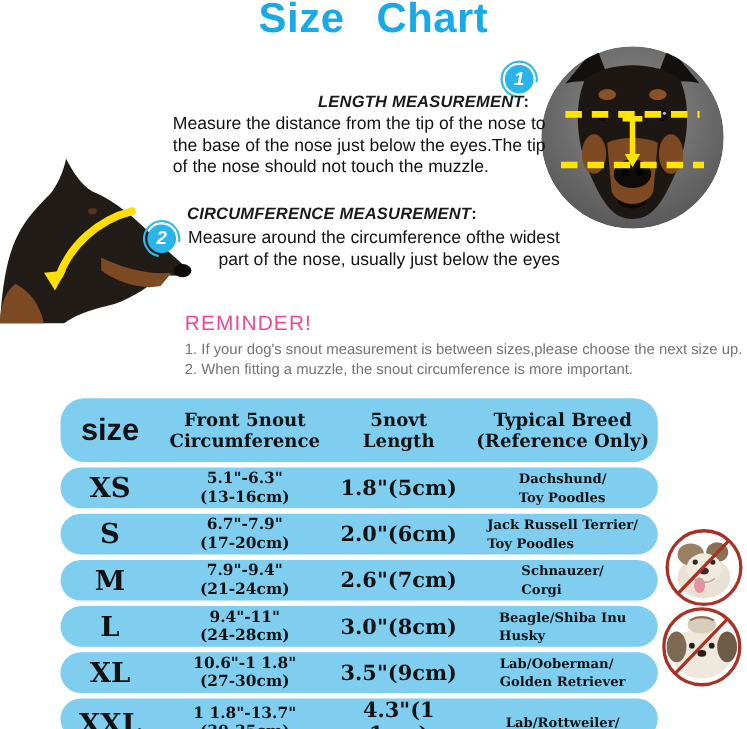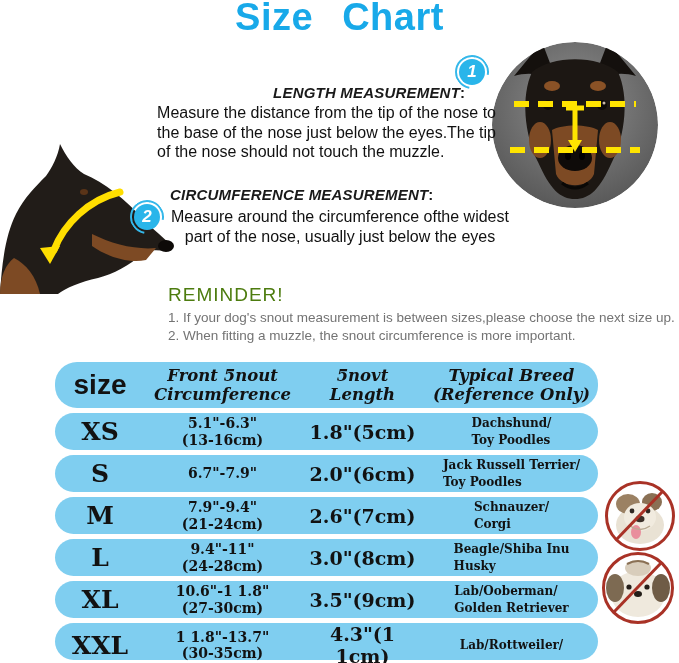"LENGTH MEASUREMENT:" .len-head { right: 214px -> 198px }
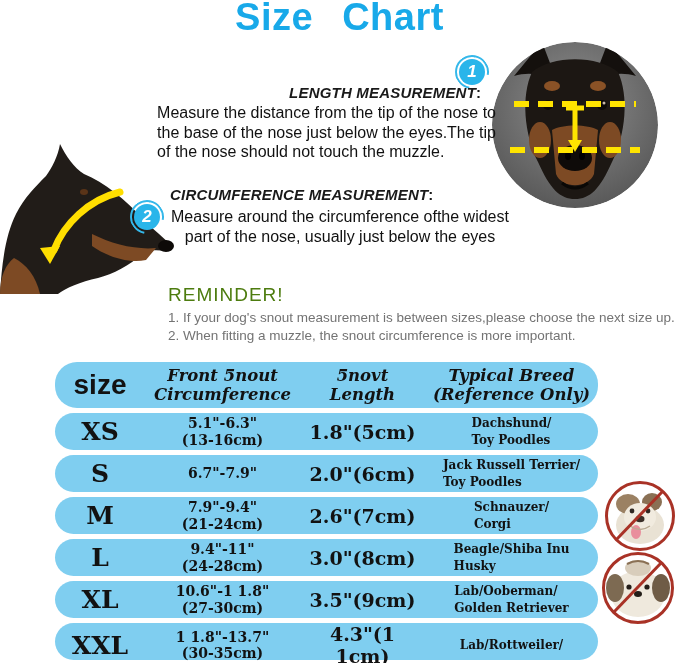"Measure around the circumference ofthe" .circ-body { text-align: center -> right }
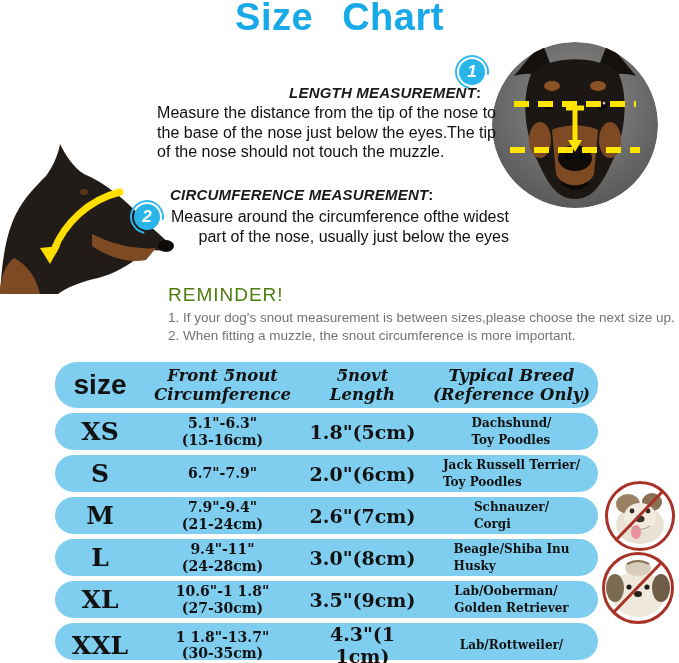"REMINDER!" .reminder-h { color: #4d7c0f -> #ec4899 }
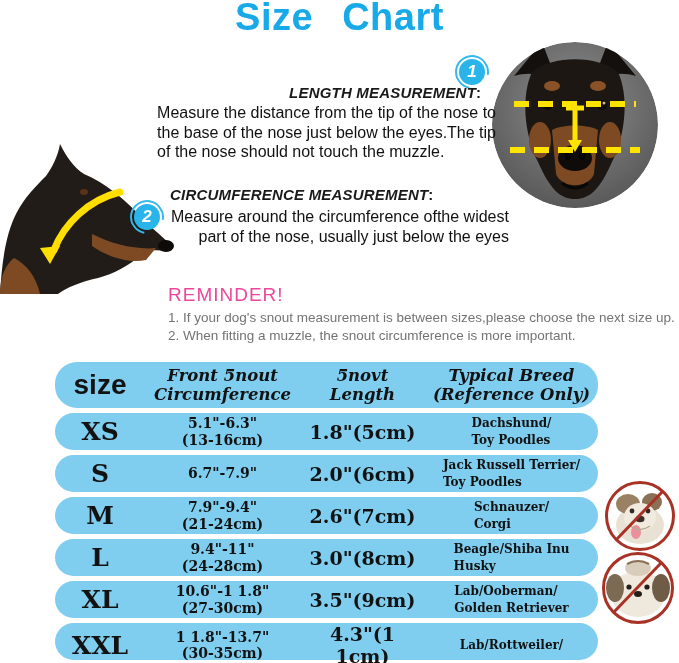"size" .trow.thead { height: 46px -> 58px }
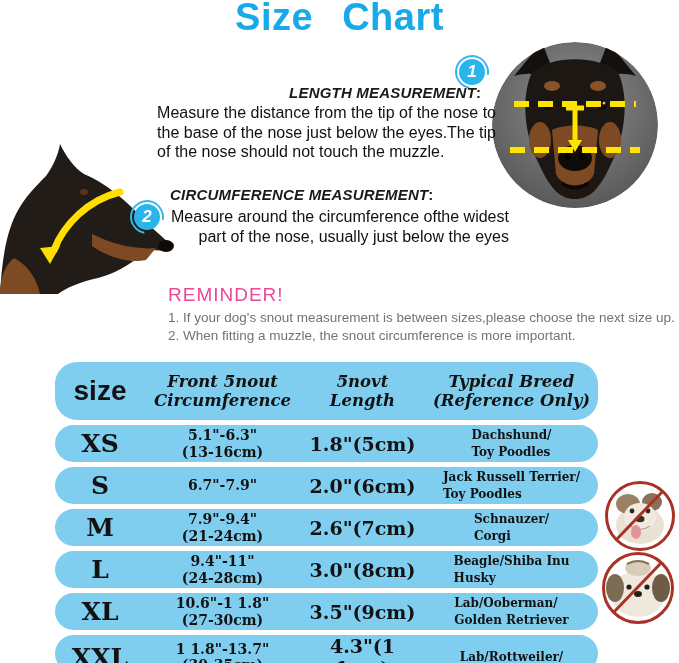"Front 5nout" .thead .h2 { font-style: italic -> none }
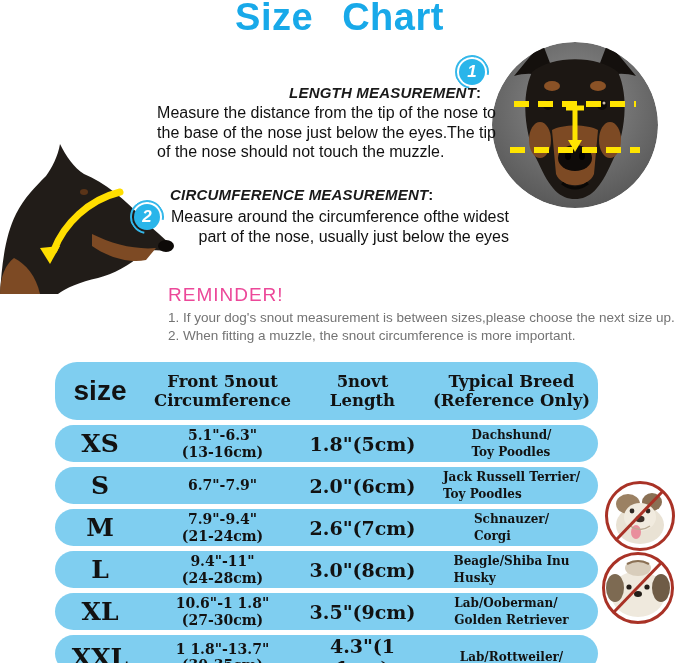"(17-20cm)" div { html: none -> <div>(17-20cm)</div> }
